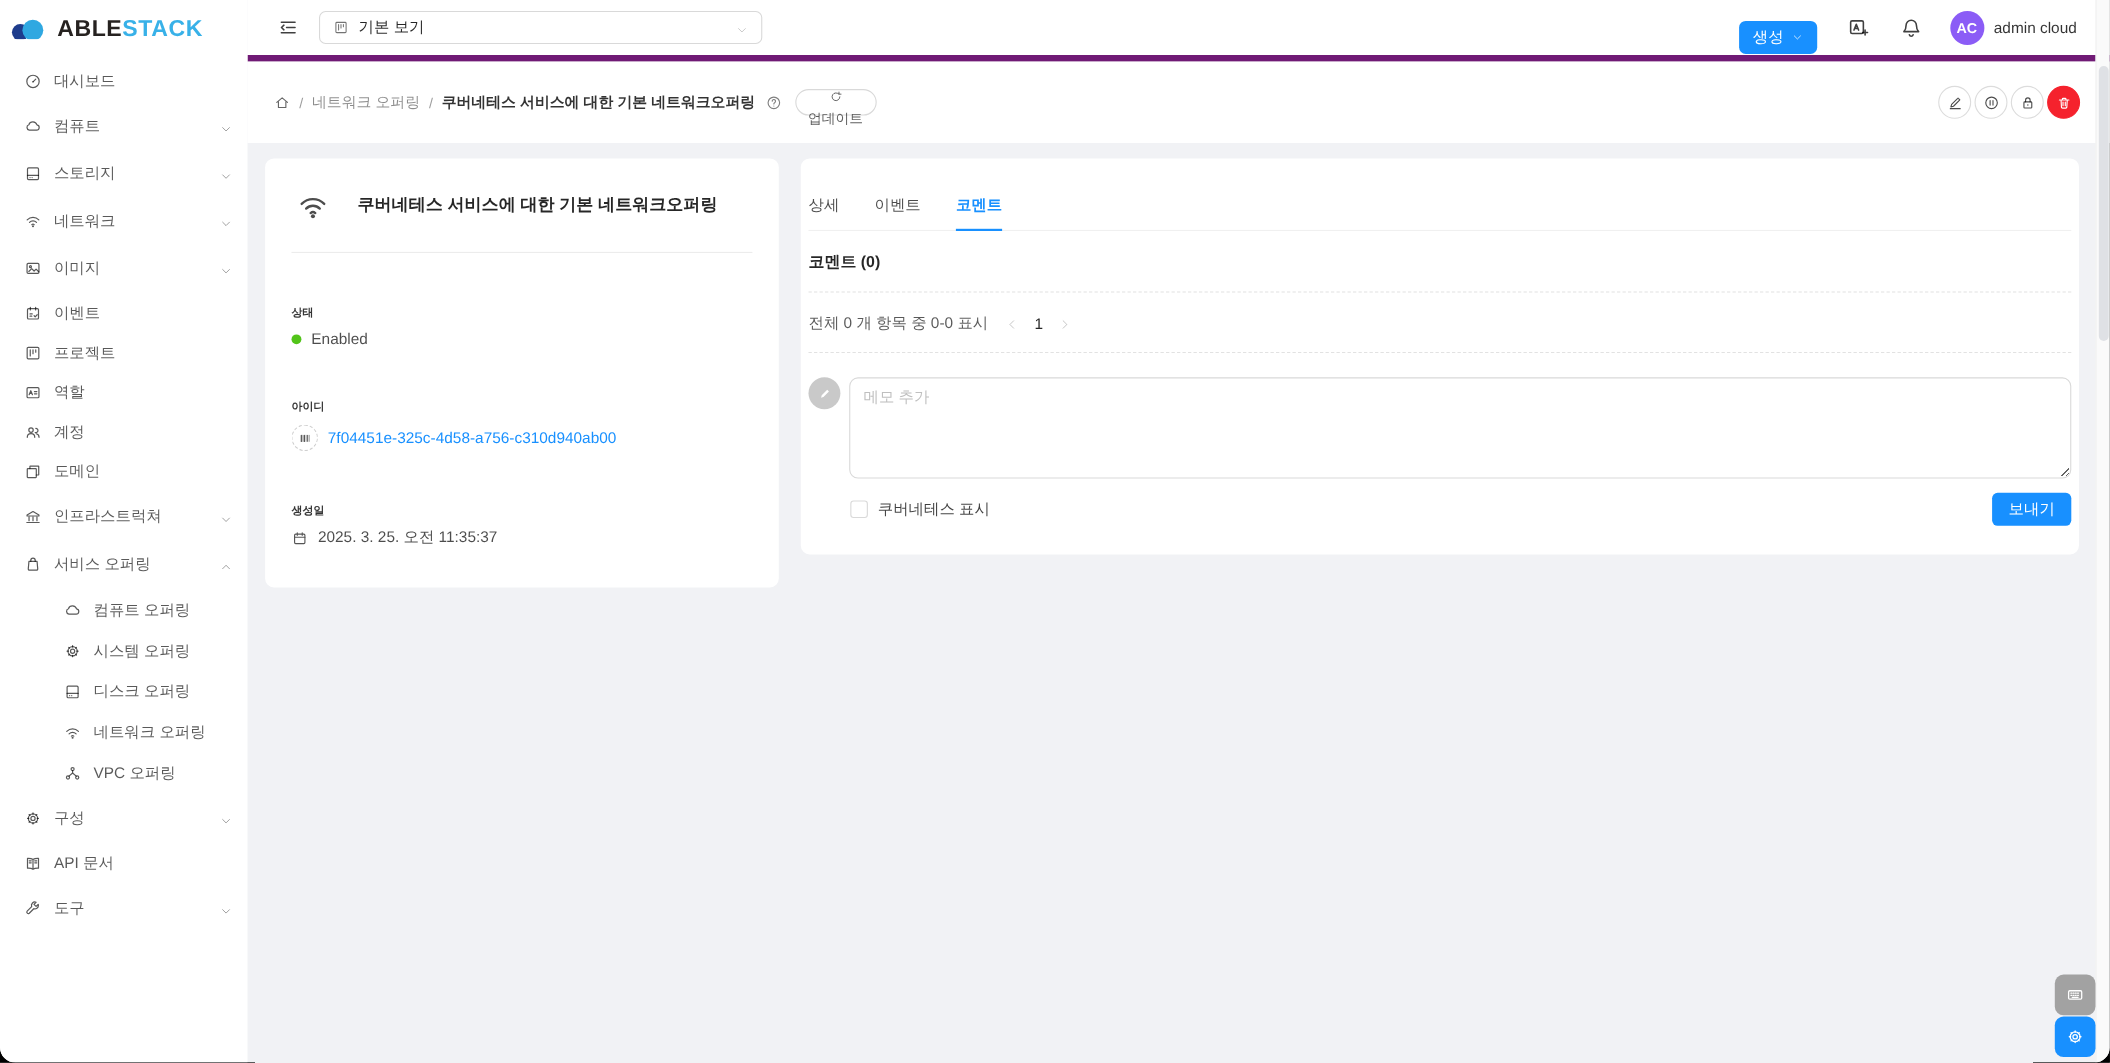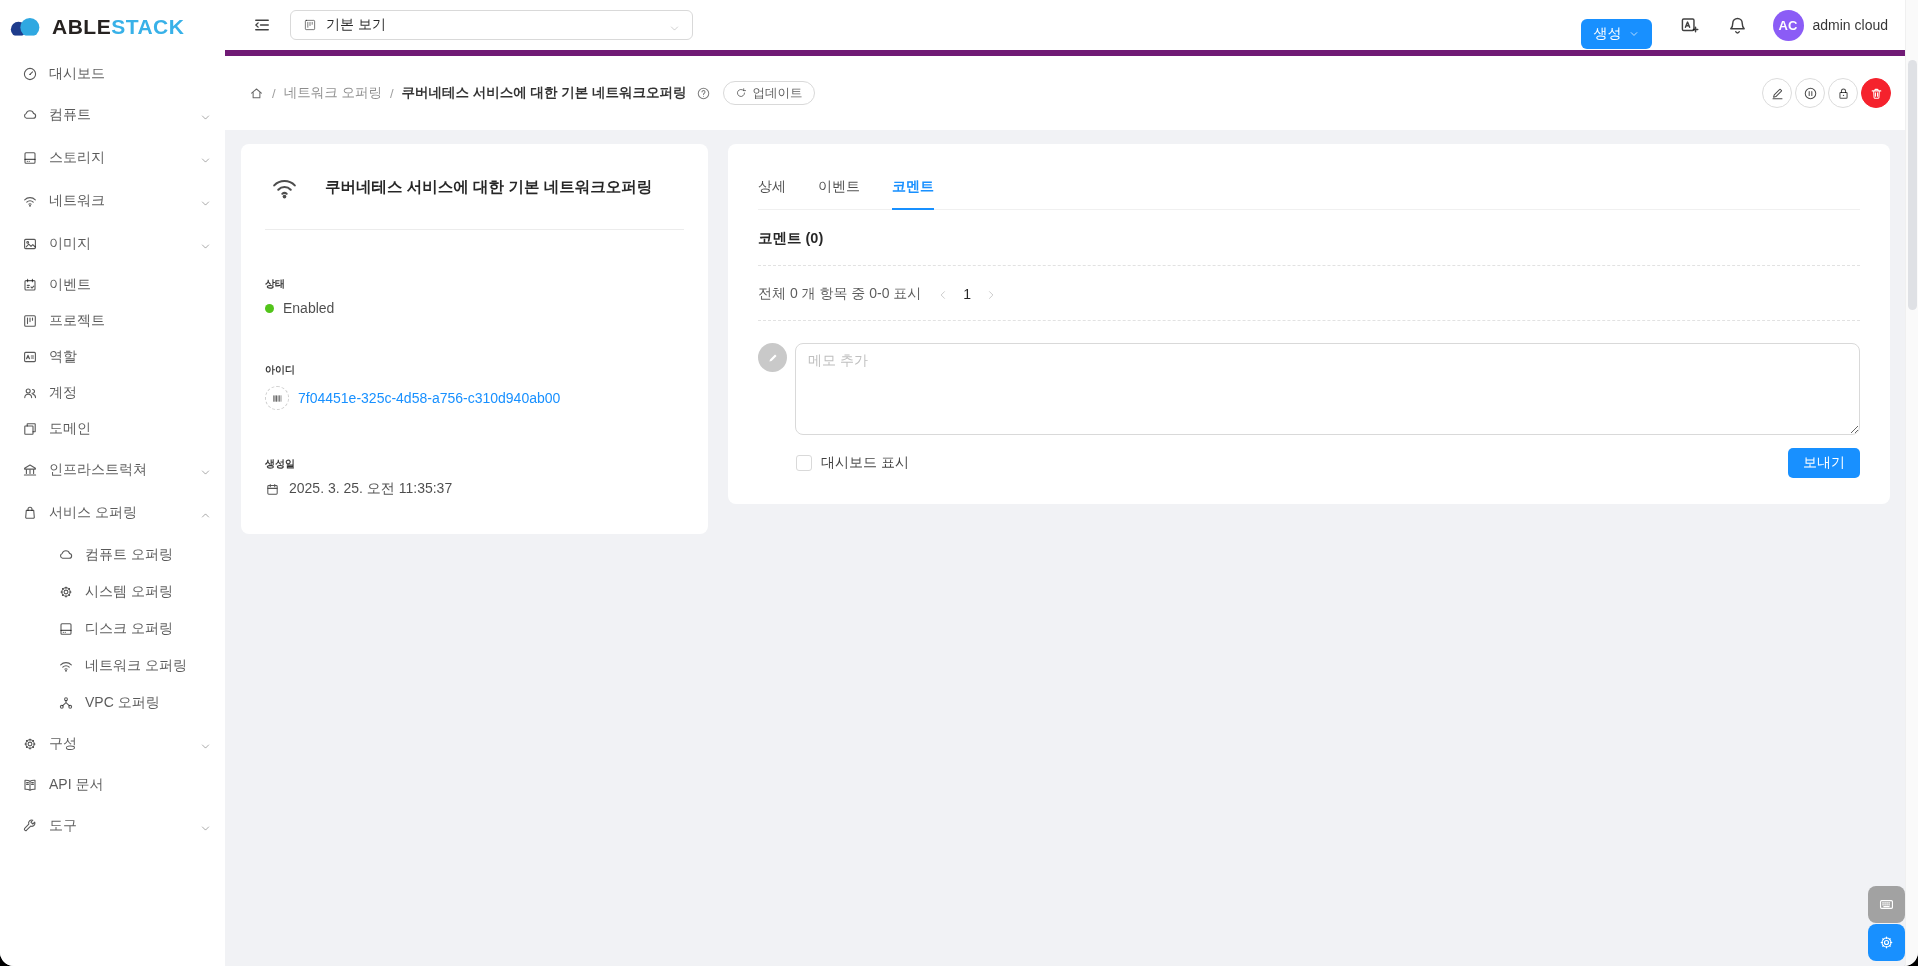"업데이트" .update-pill { flex-direction: none -> column }
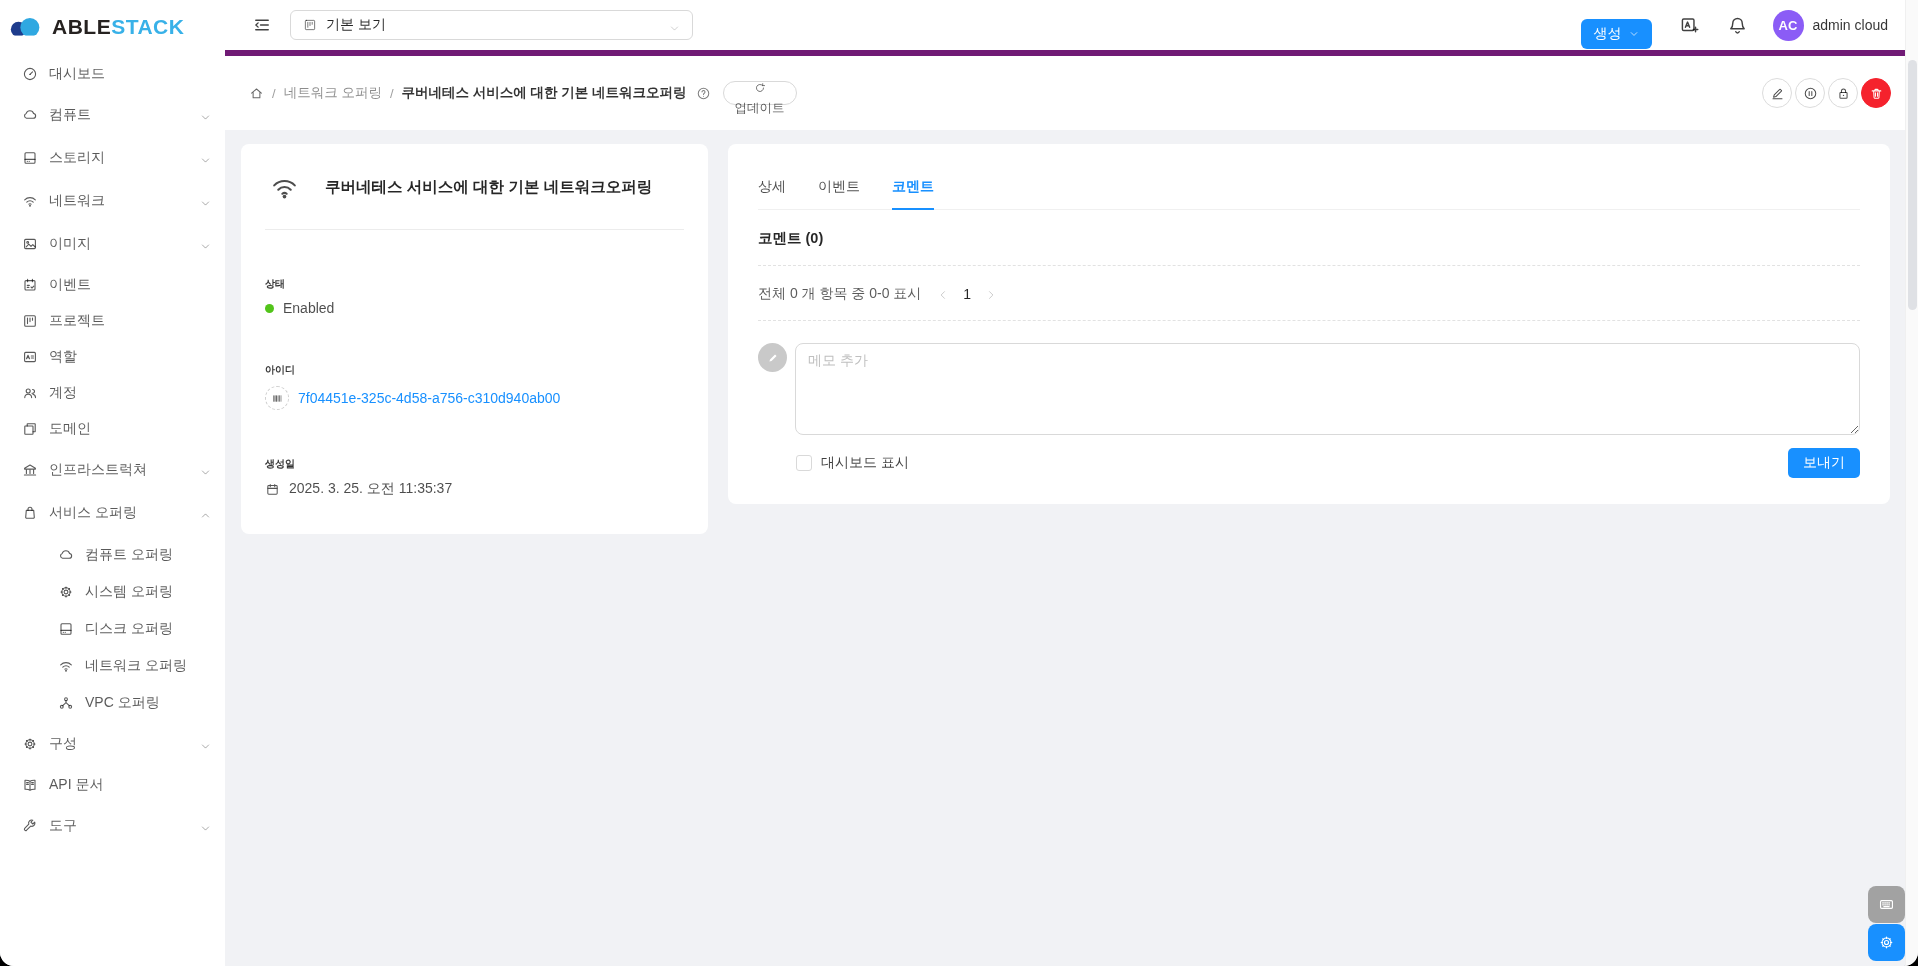"상세" .tab-card { padding: 0 30px 26px -> 0 7px 26px }
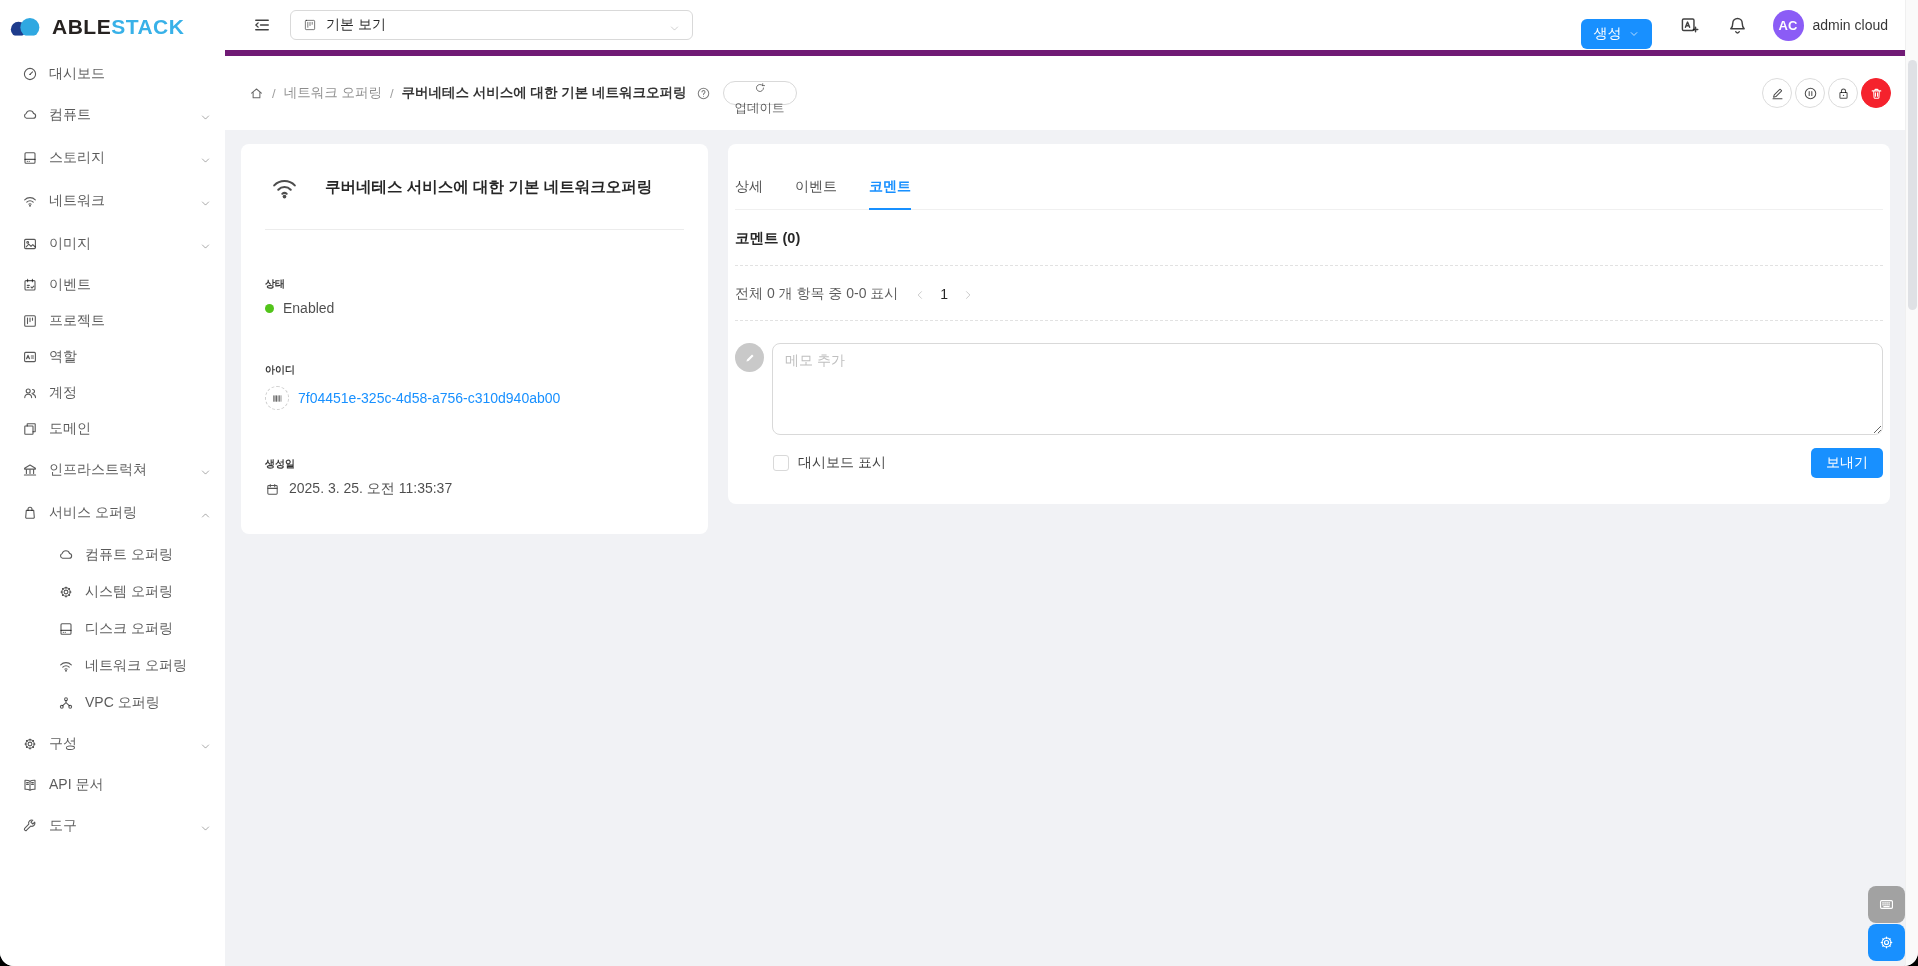"대시보드 표시" span.cb-label { text: 대시보드 -> 쿠버네테스 }
